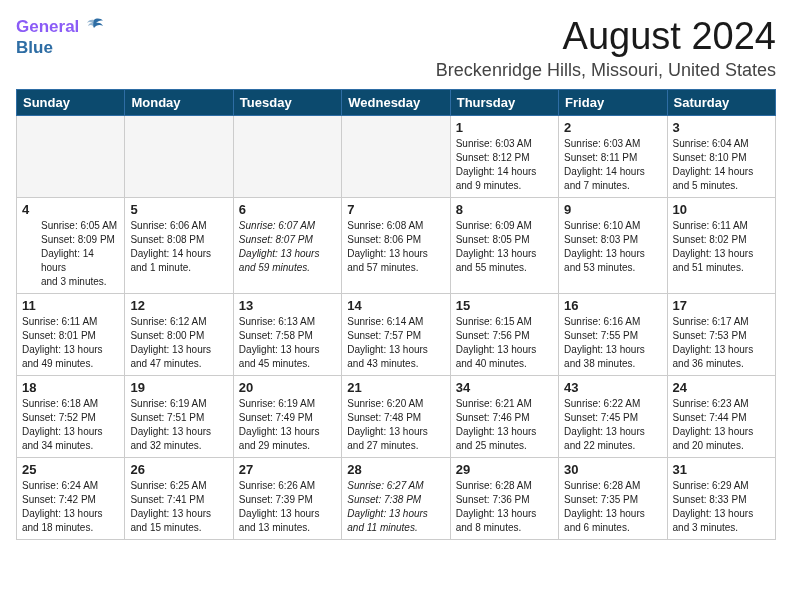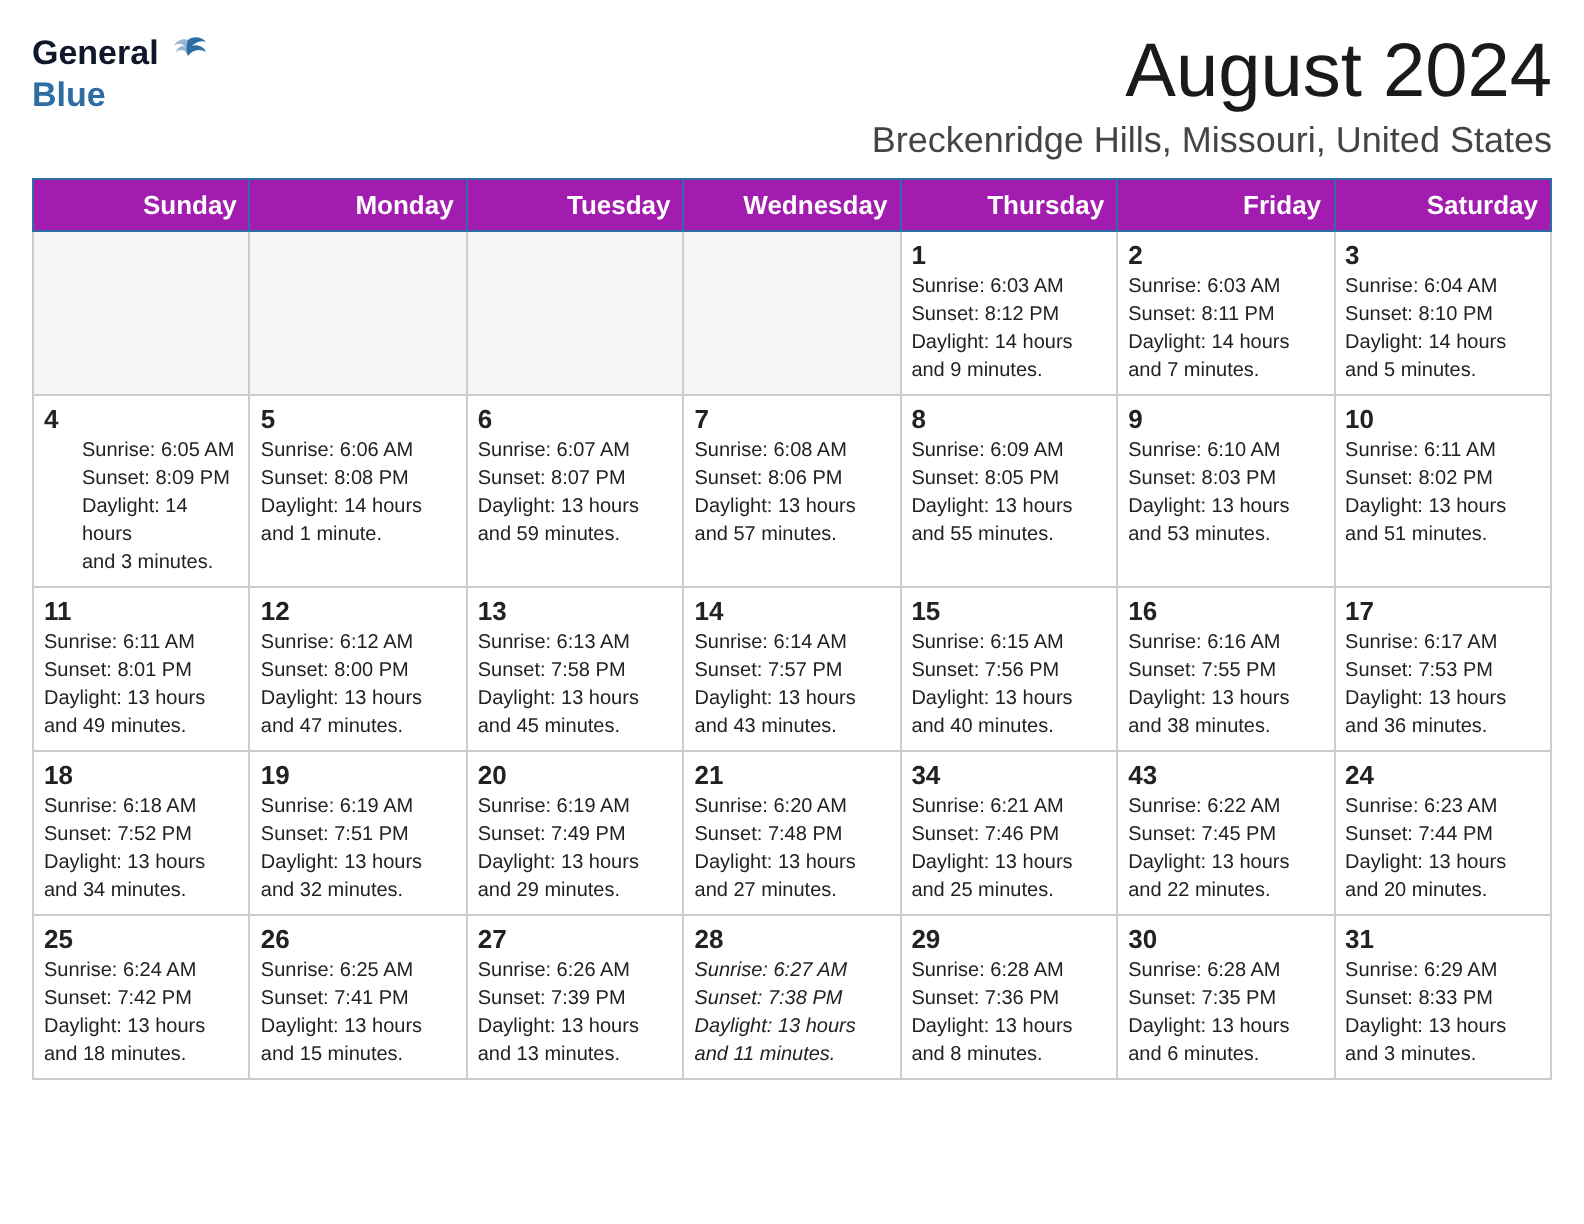"General" .logo-general { color: #0f172a -> #8b5cf6 }
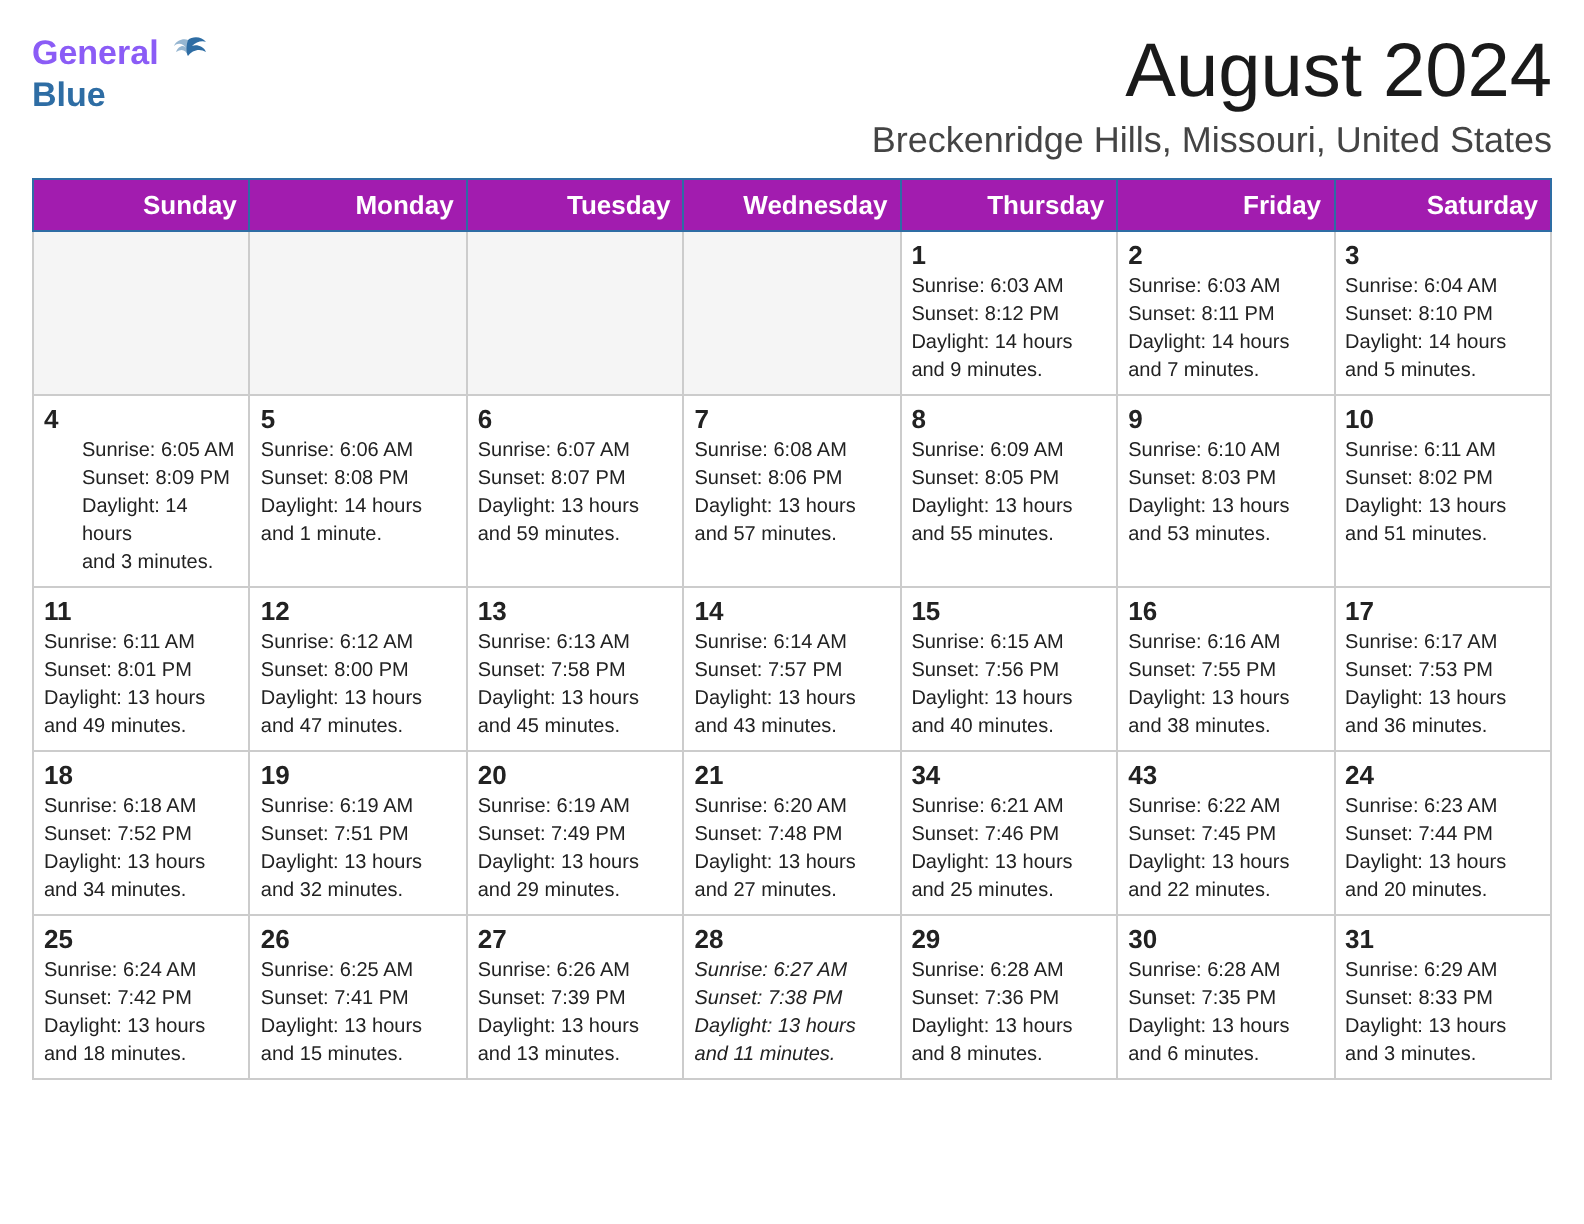"Sunday" .calendar th { background: #a21caf -> #0c4a6e; text-align: right -> left }
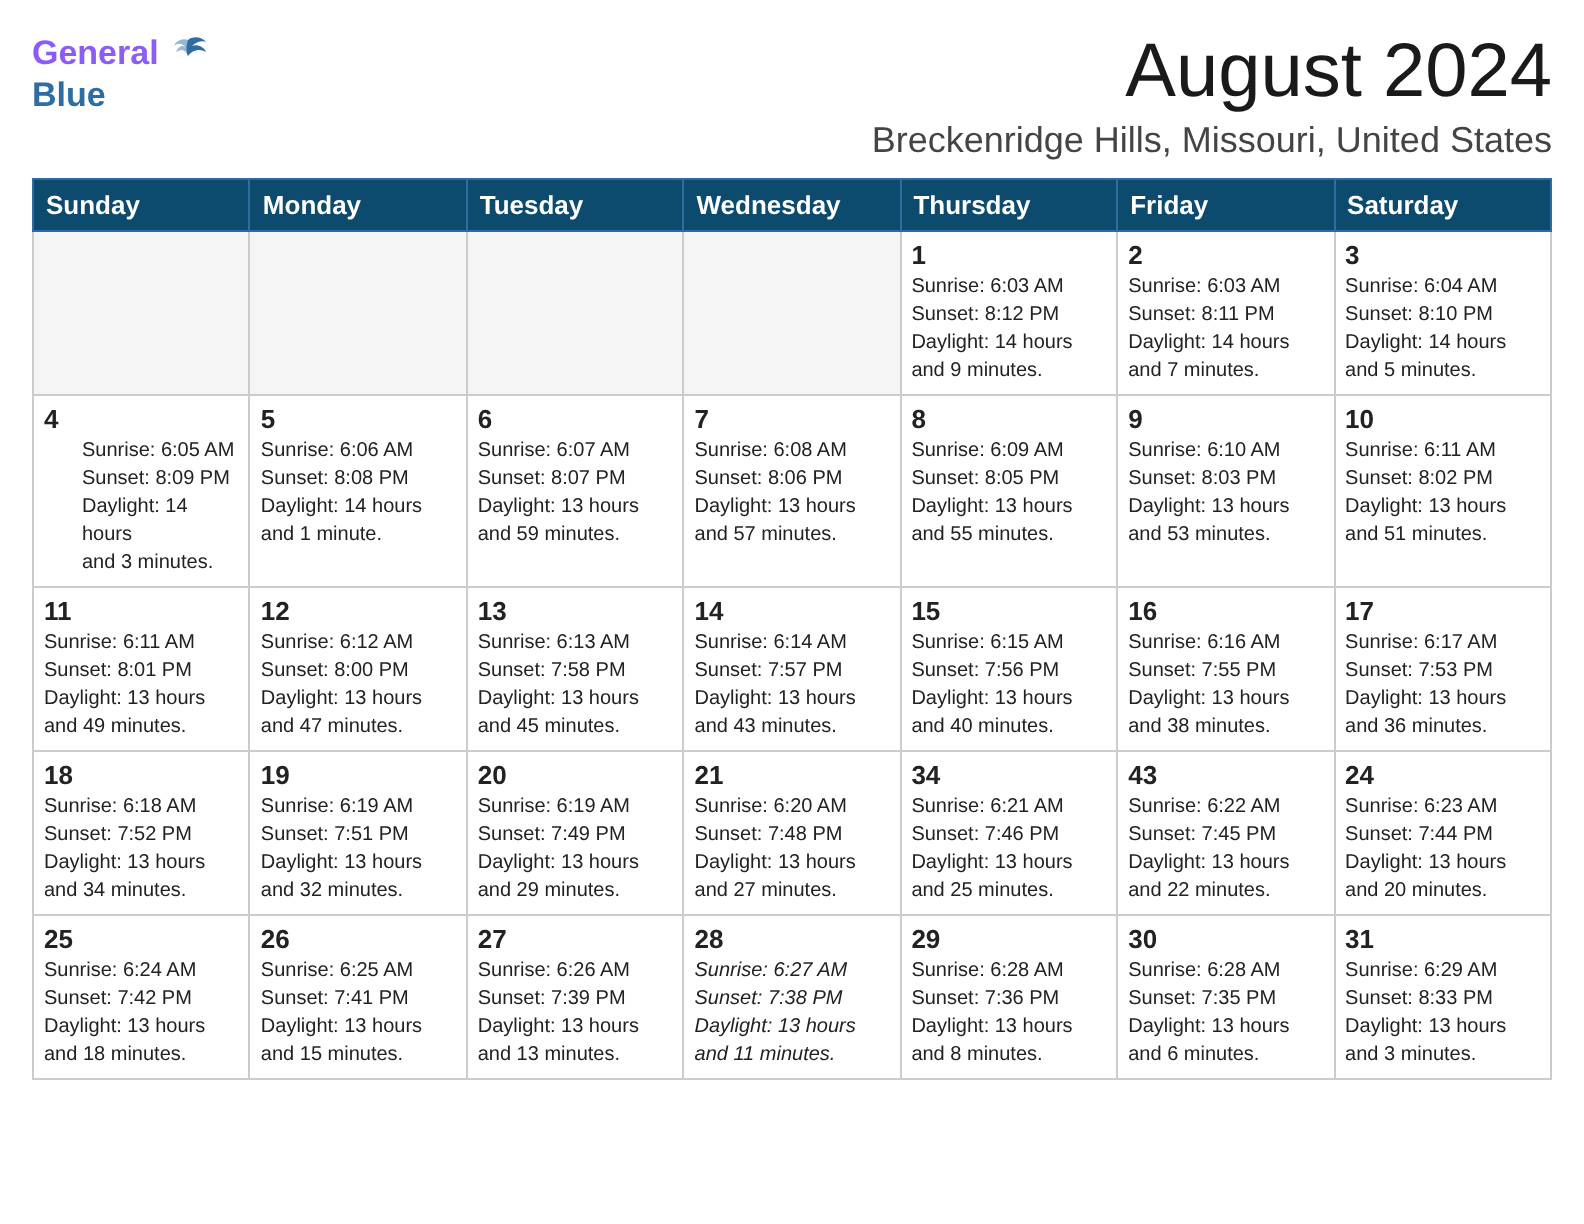"Sunrise: 6:07 AM" div.day-info { font-style: none -> italic }
